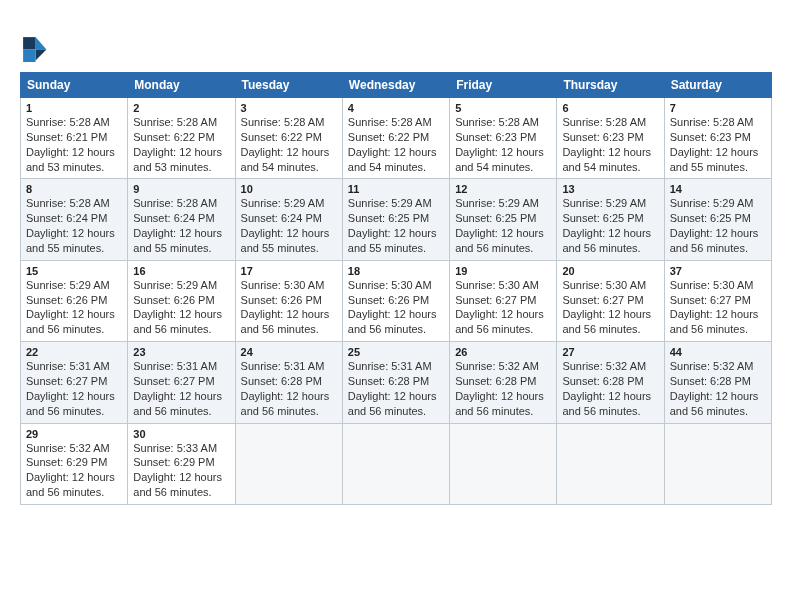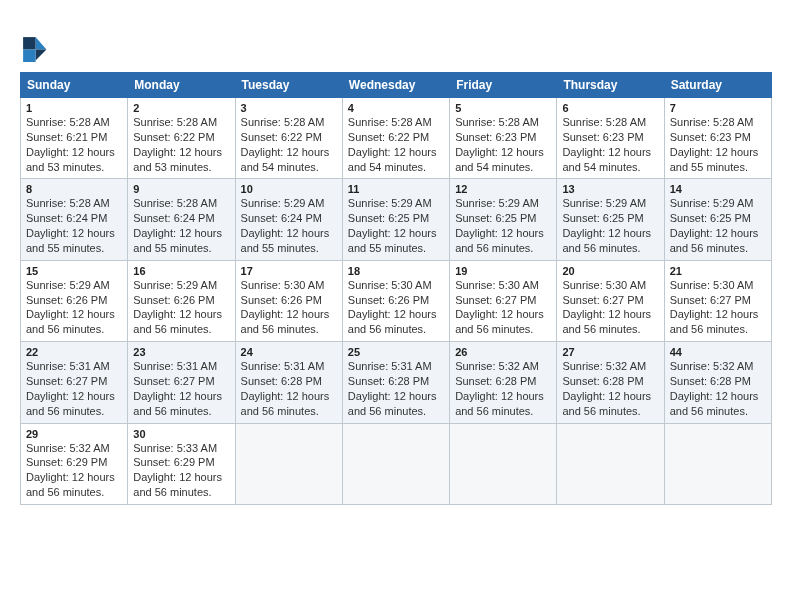"21" span.day-num { text: 21 -> 37 }
